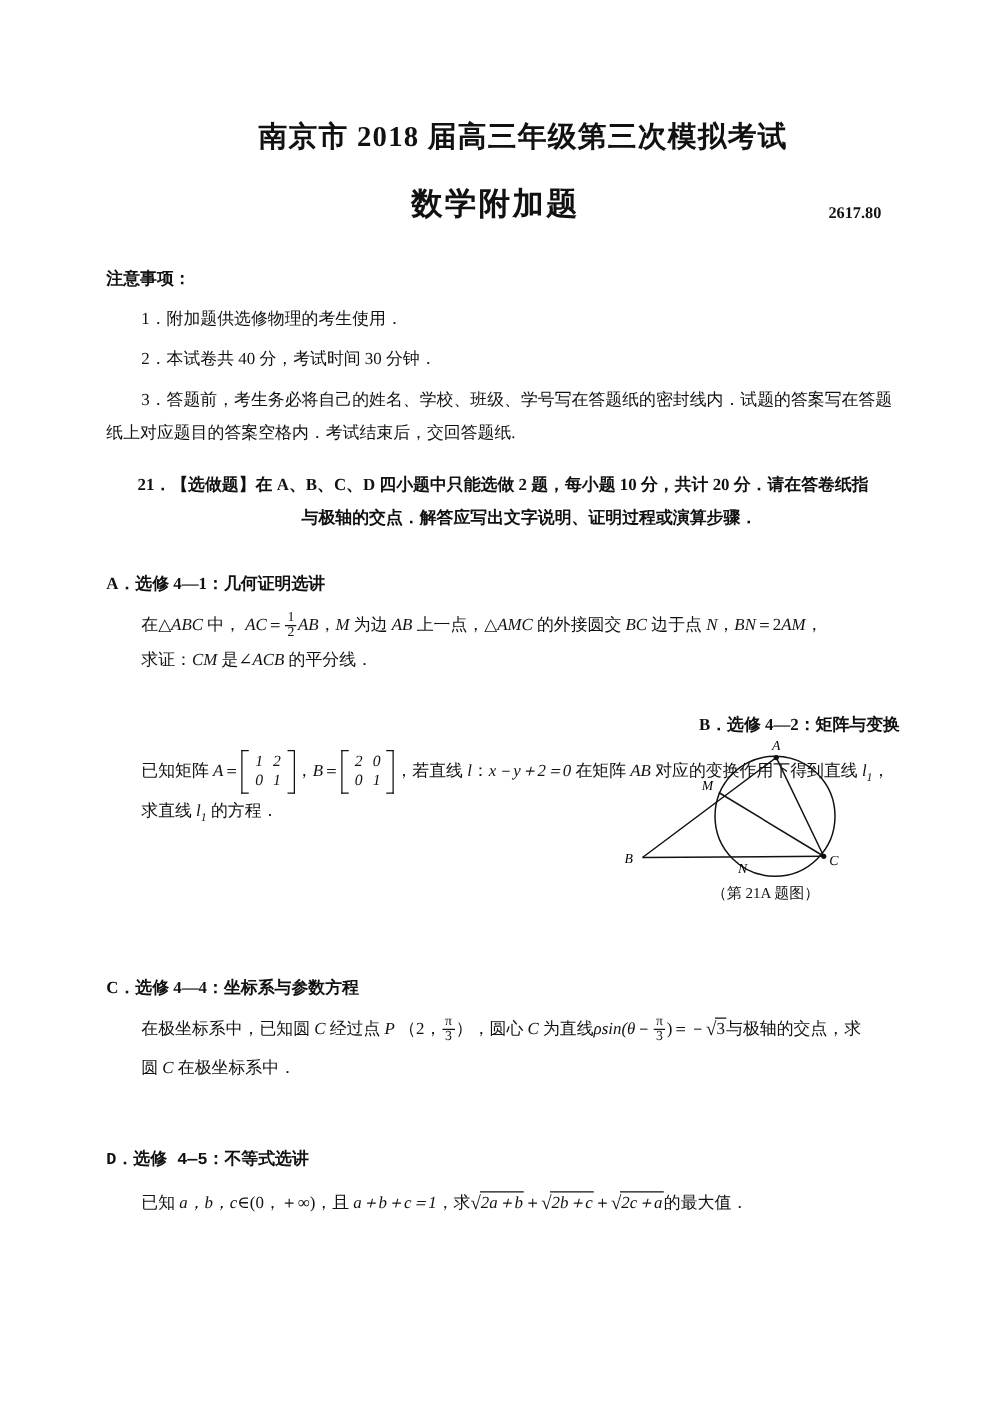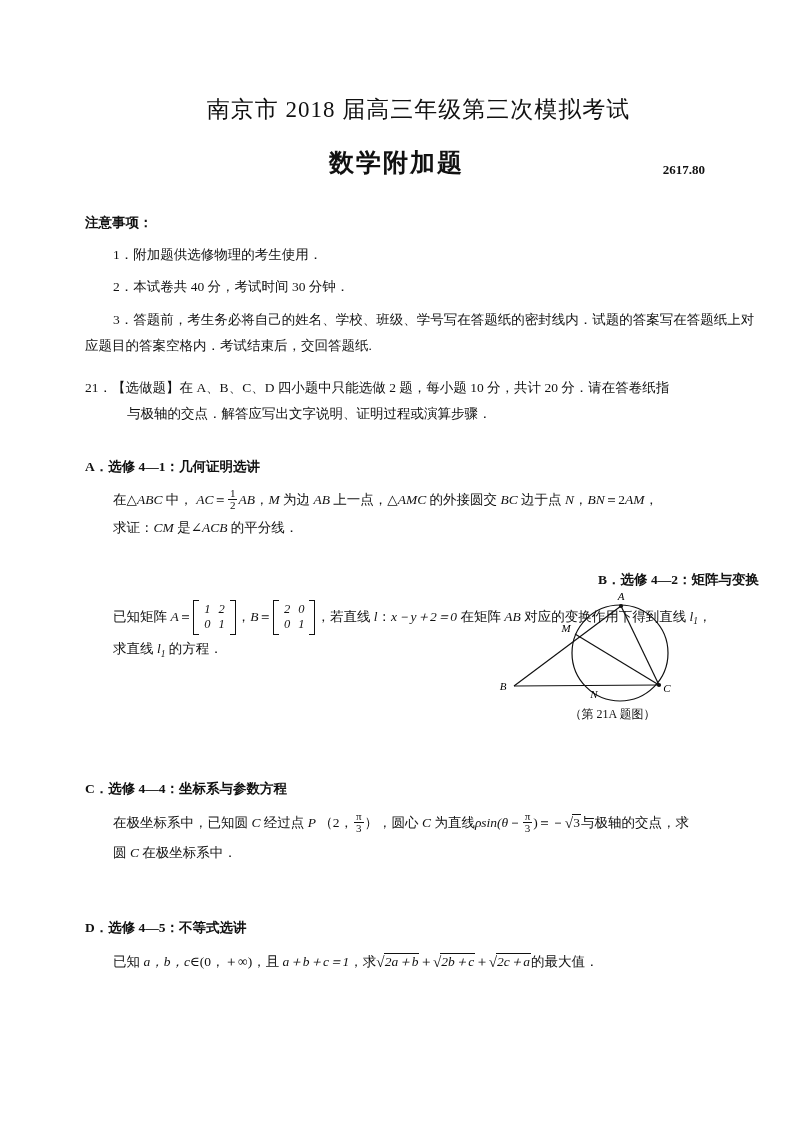"南京市 2018 届高三年级第三次模拟考试" .title-main { font-weight: normal -> bold }
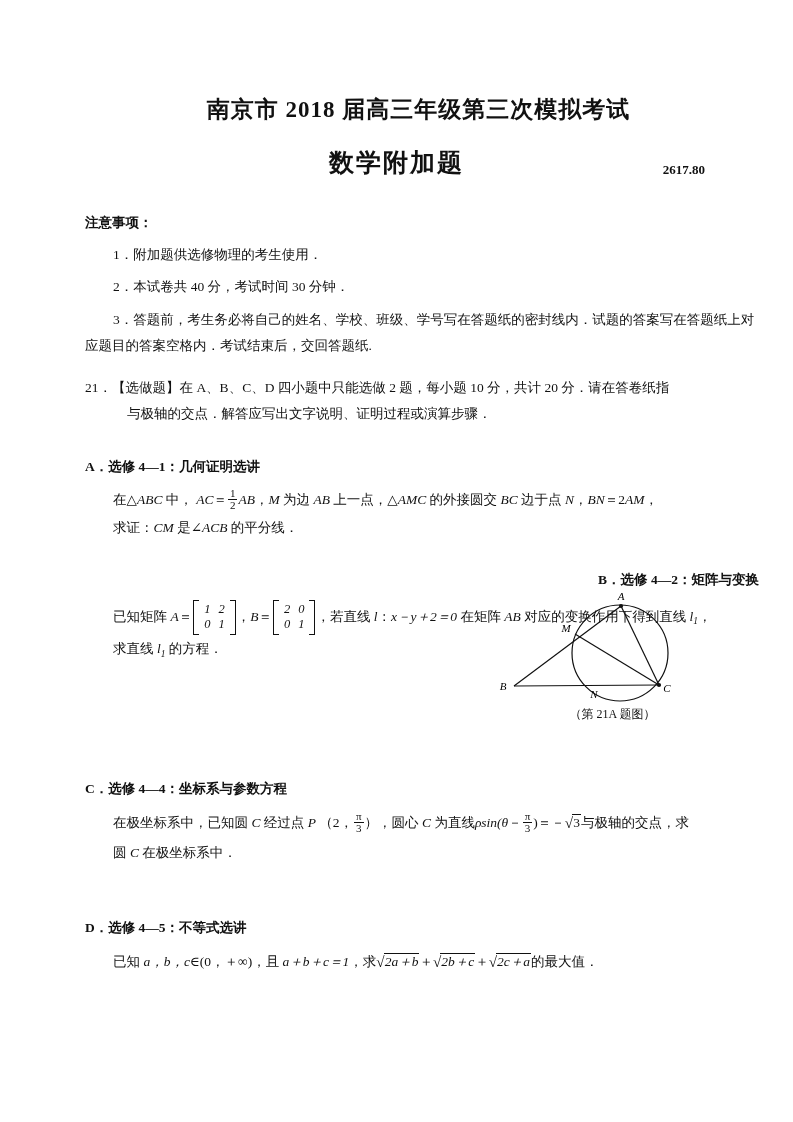"注意事项：" .content { margin: 0 34px 0 85px -> 0 73px 0 85px }
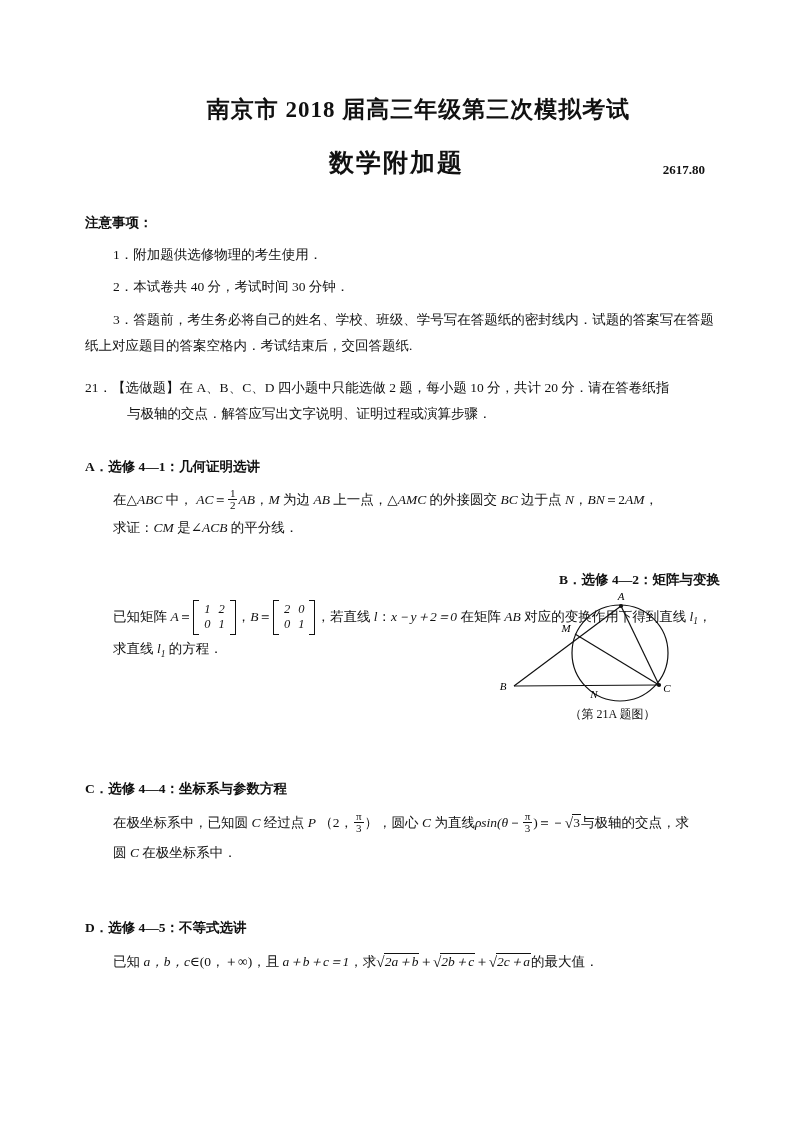"21．【选做题】在 A、B、C、D 四小题中只能选做 2 题，每小题" .q-head { font-weight: normal -> bold; text-align: none -> center }
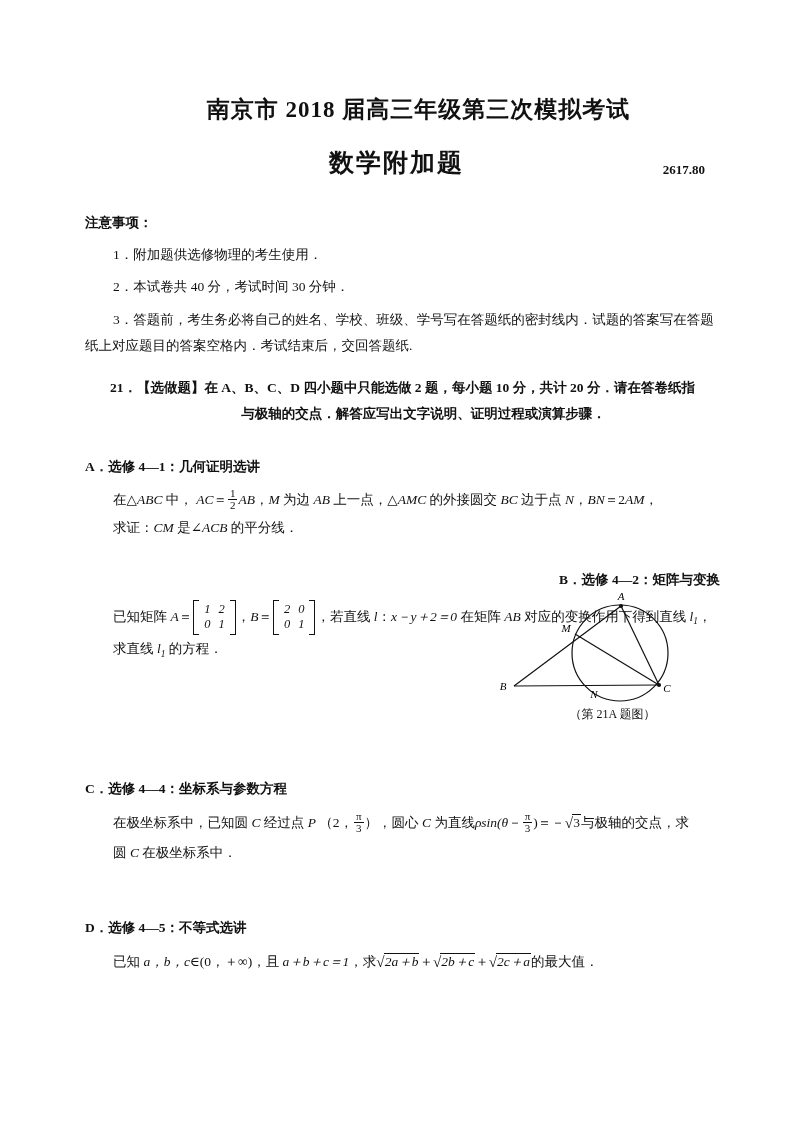"D．选修 4—5：不等式选讲" .blk-d { font-family: none -> Liberation Mono, monospace }
